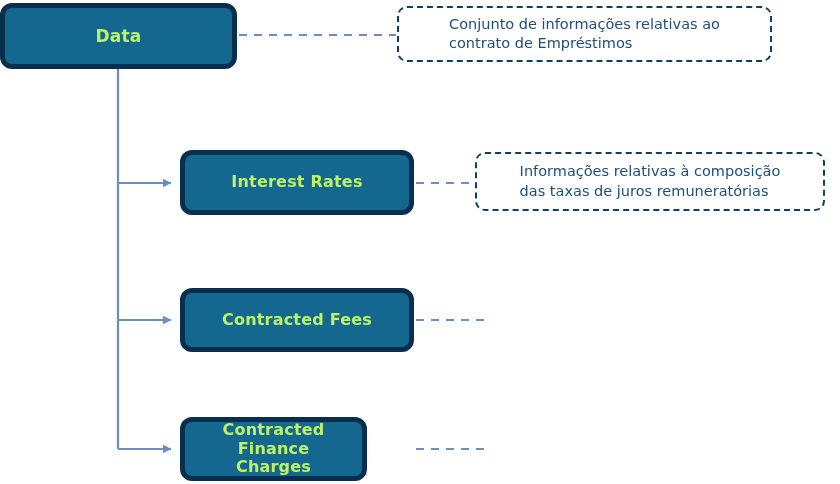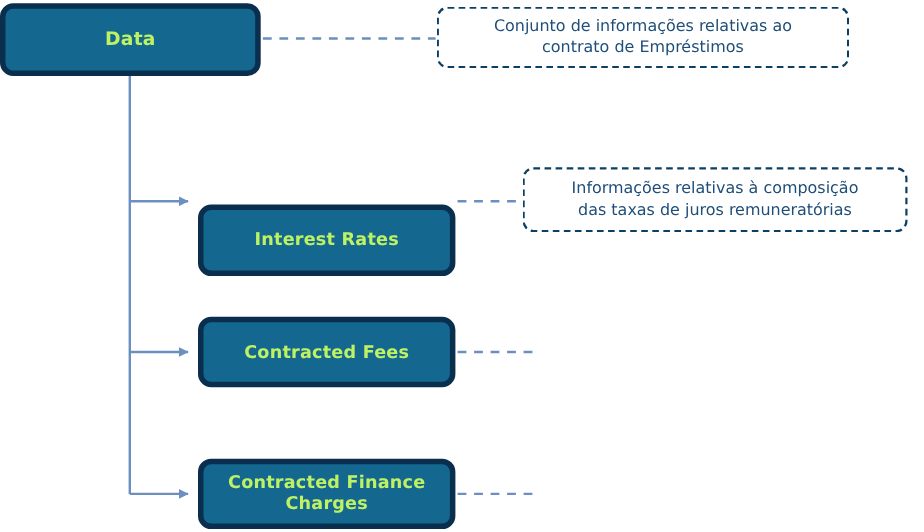"Conjunto de informações relativas ao" .note { text-align: center -> left }
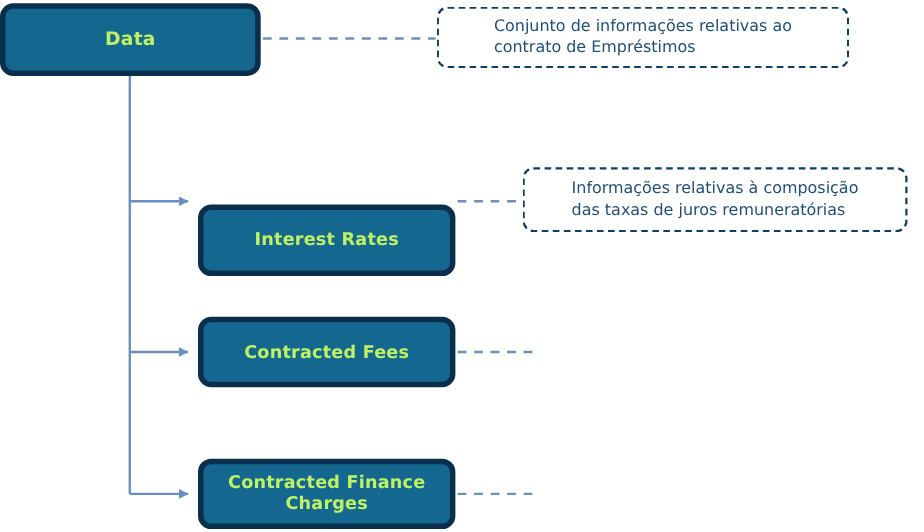"Interest Rates" #node-rates { margin-top: 36px -> none }
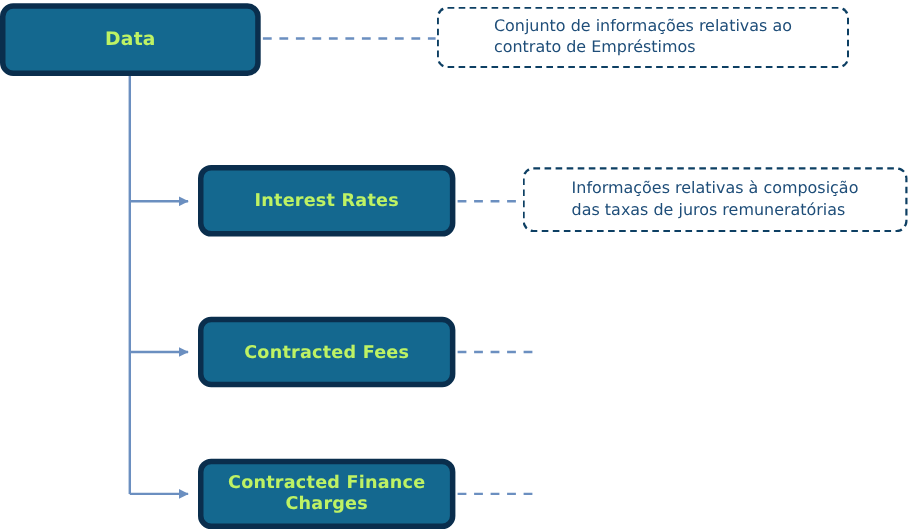"Contracted Finance" #node-charges { width: 234px -> 187px }
